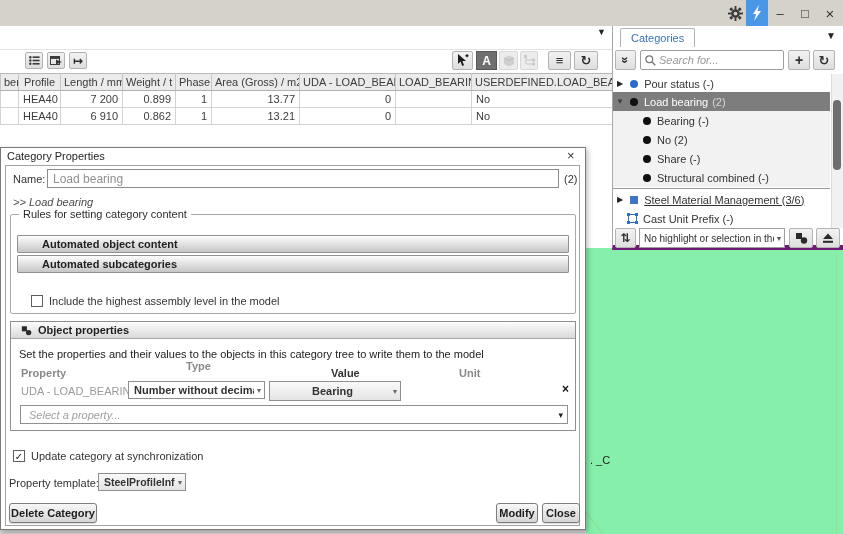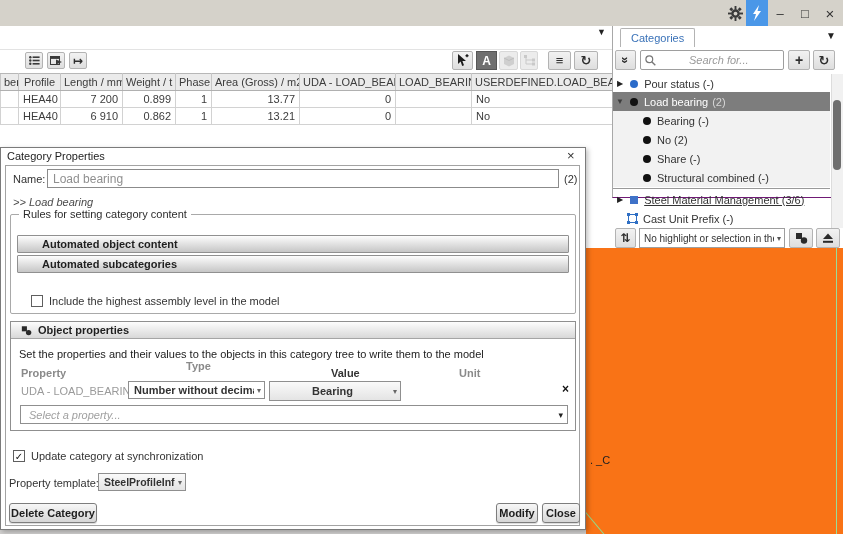"Categories" .panel { border-bottom: 1px solid #701a75 -> 5px solid #701a75; height: 172px -> 224px }
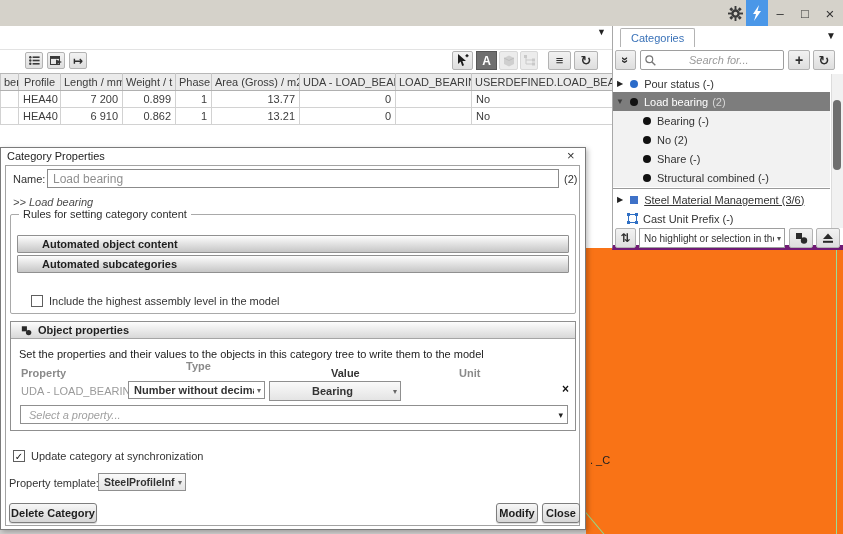"Search for..." span.italic { margin-left: 30px -> none }
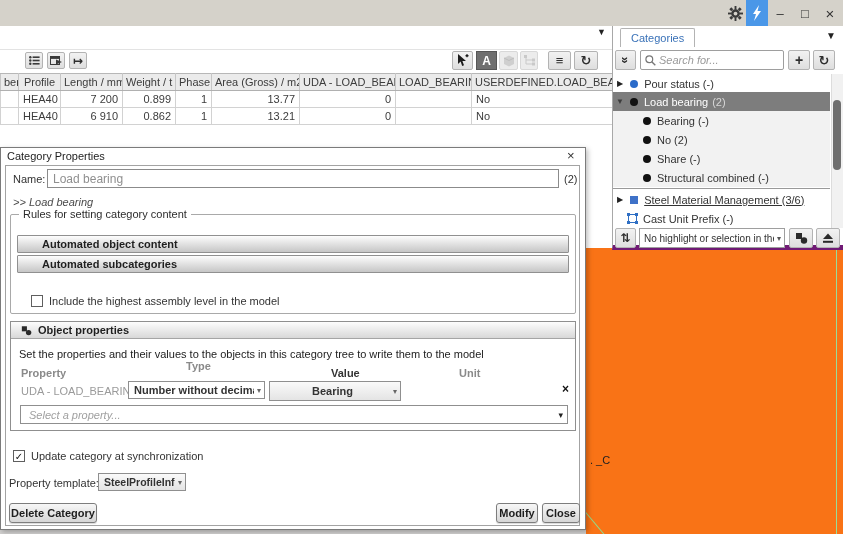". _C" .viewport { background: #f97316 -> #86efac }
